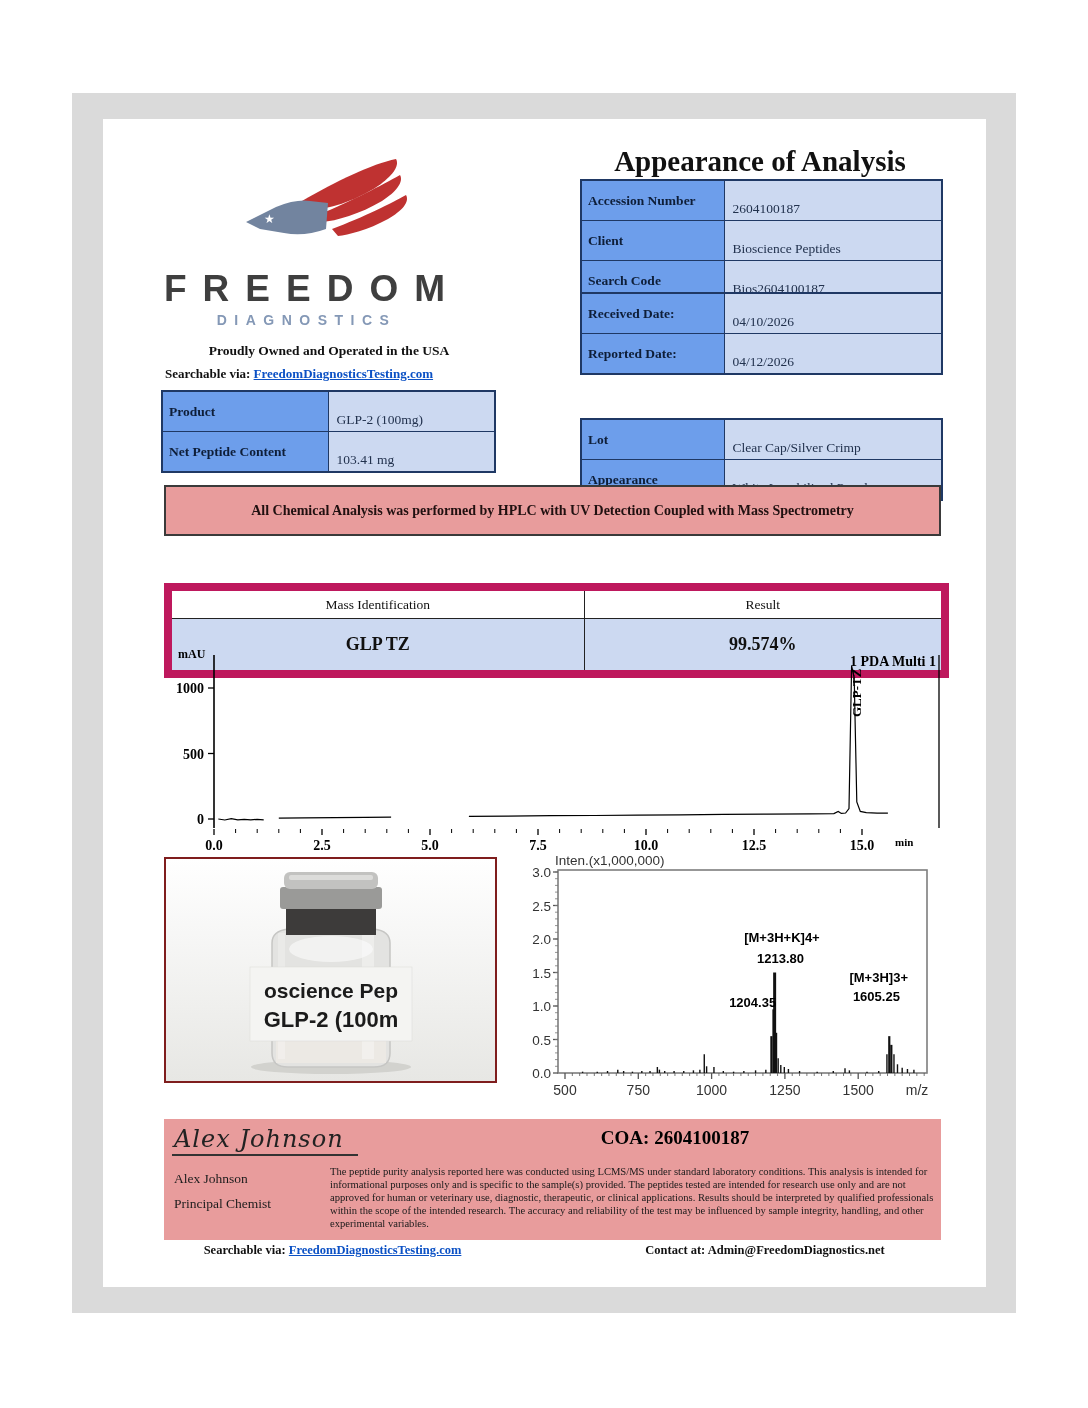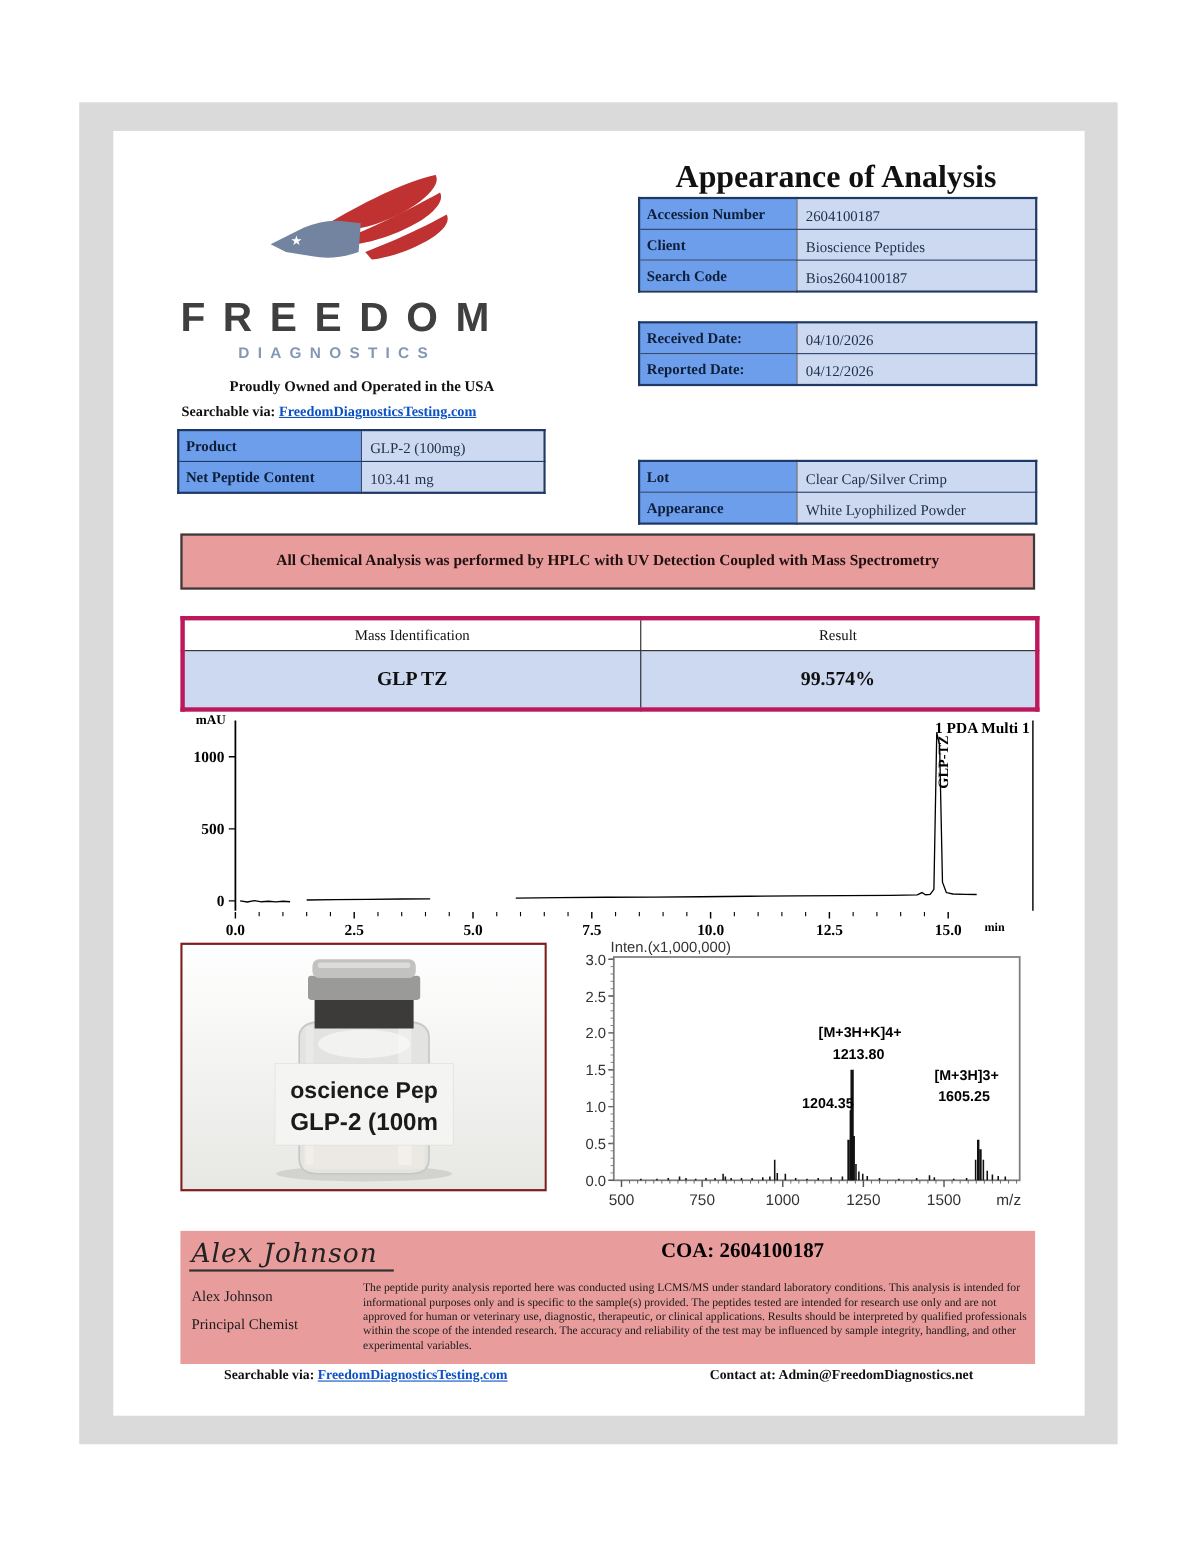"2604100187" table.coa td.val { padding: 4px 0 0 8px -> 16px 0 0 8px }
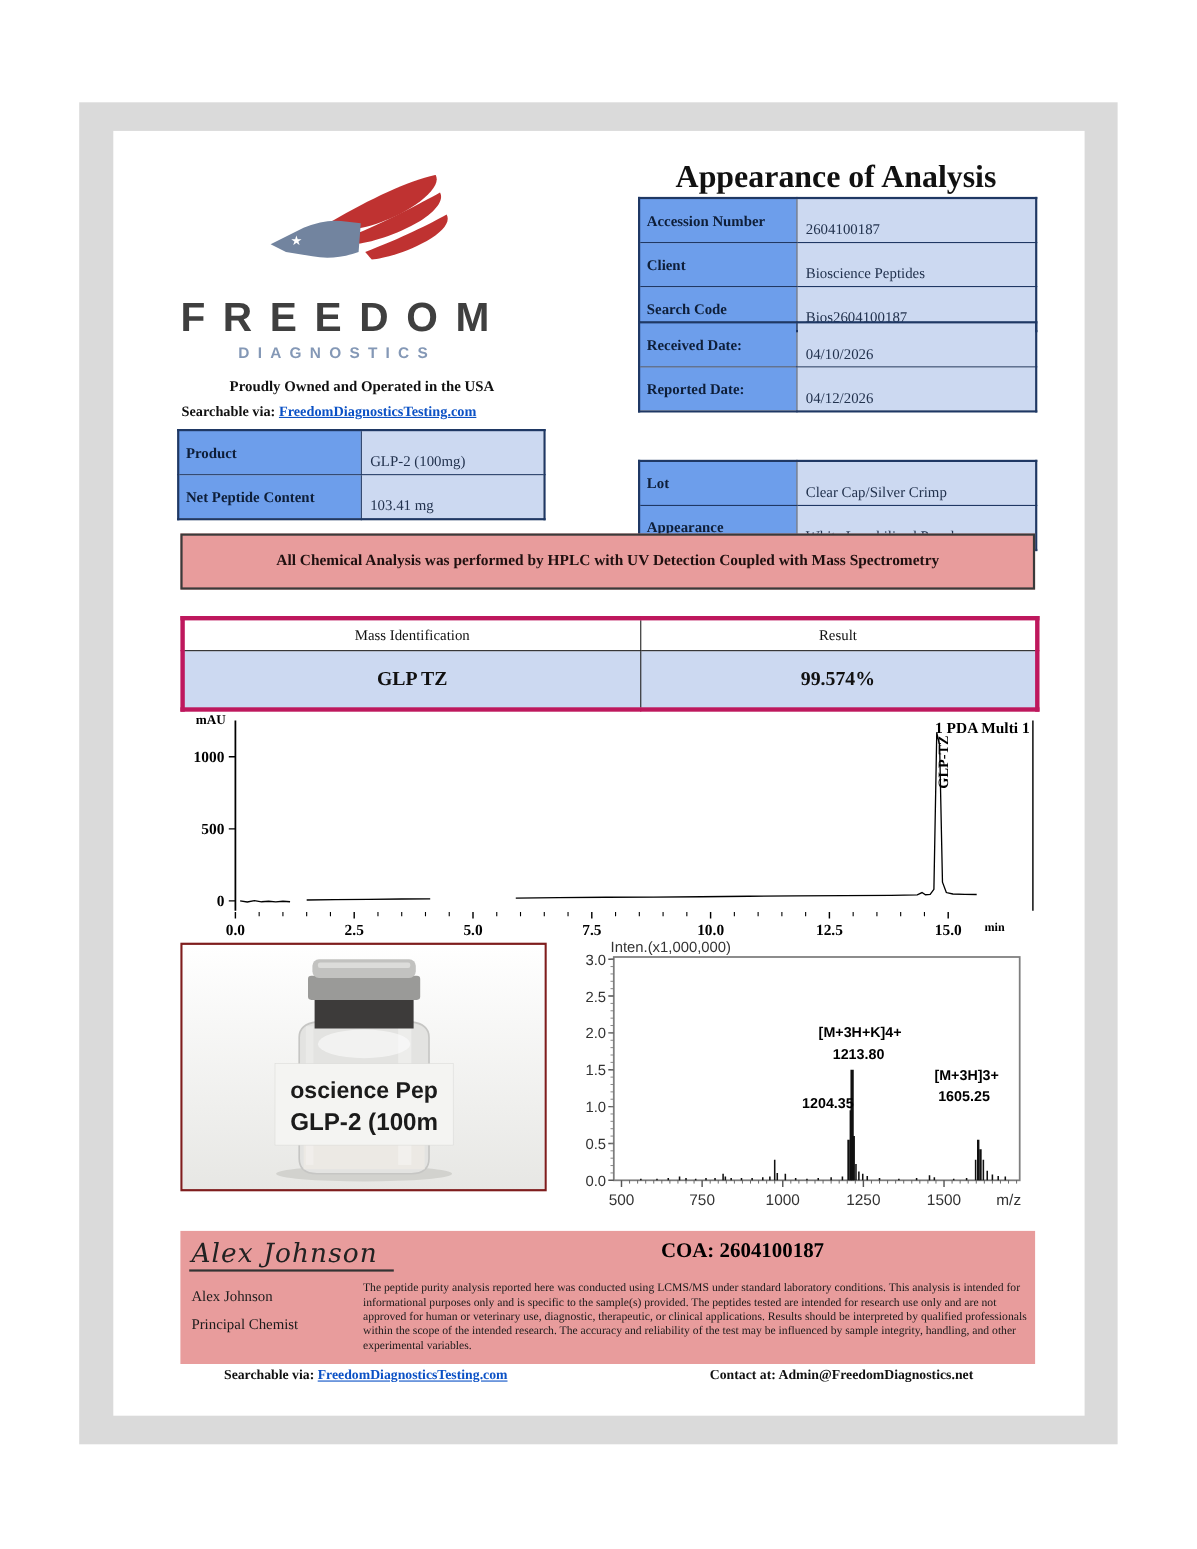"Mass Identification" table.mass { border: 4px solid #be185d -> 8px solid #be185d; top: 441px -> 464px }
